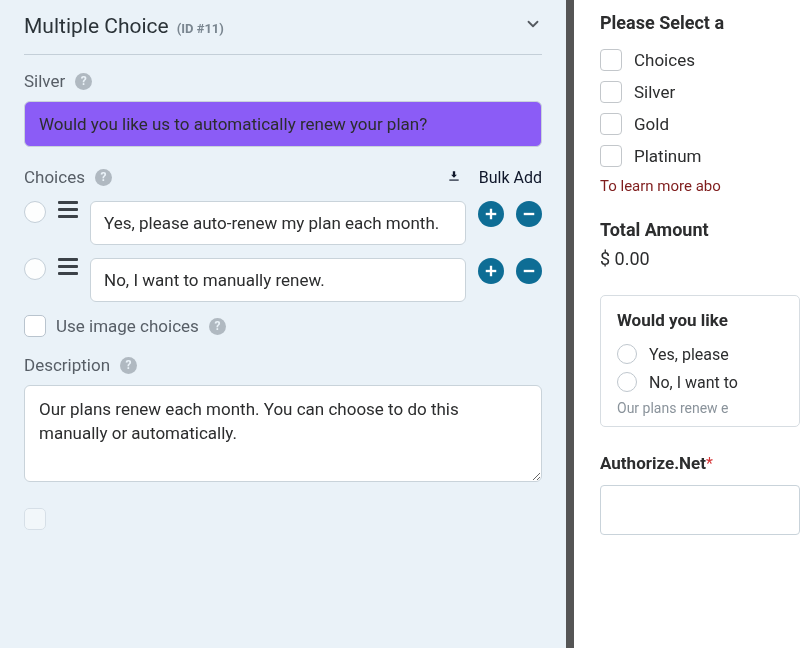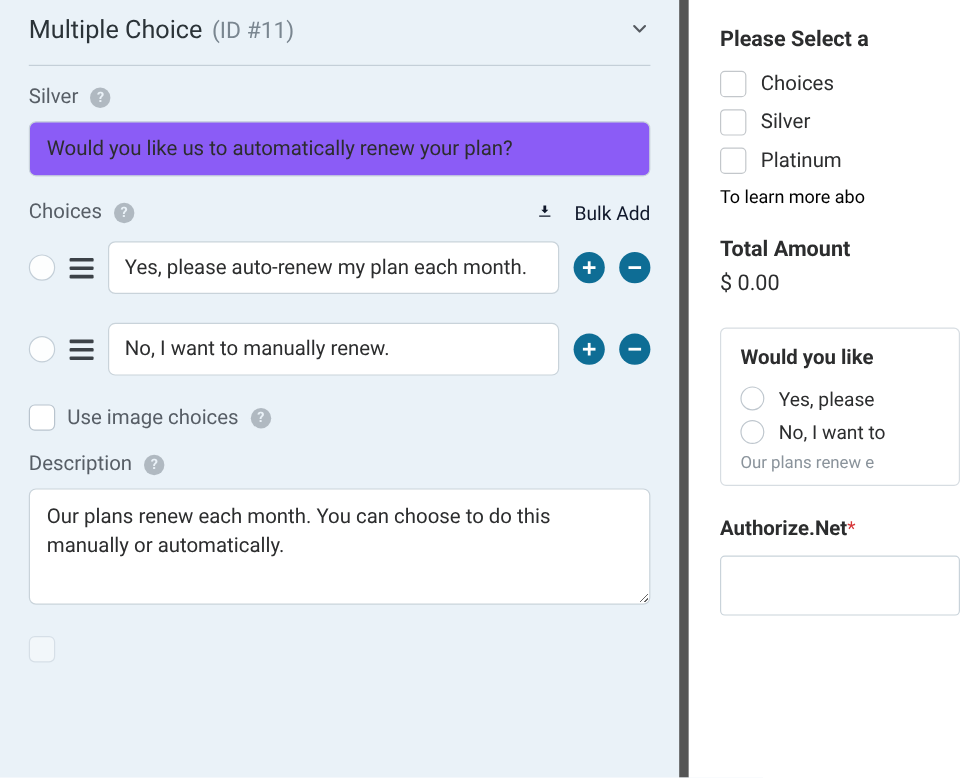"(ID #11)" .panel-id { font-size: 19px -> 13px; font-weight: 400 -> 700 }
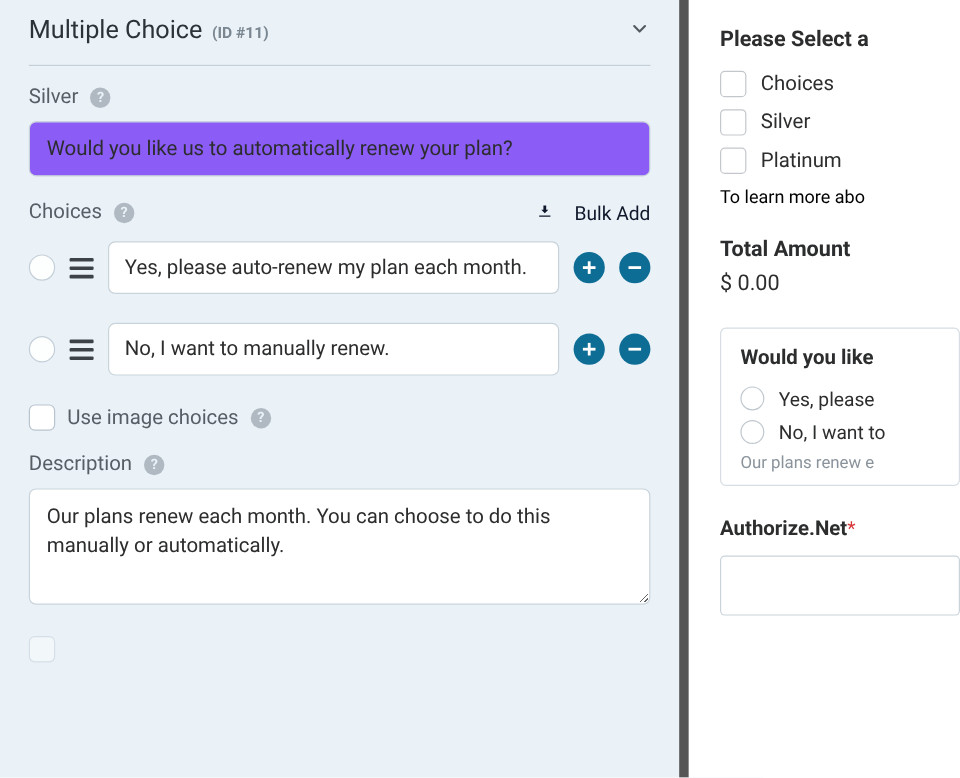"Please Select a" .right-panel { padding: 22px 0 0 26px -> 12px 0 0 26px }
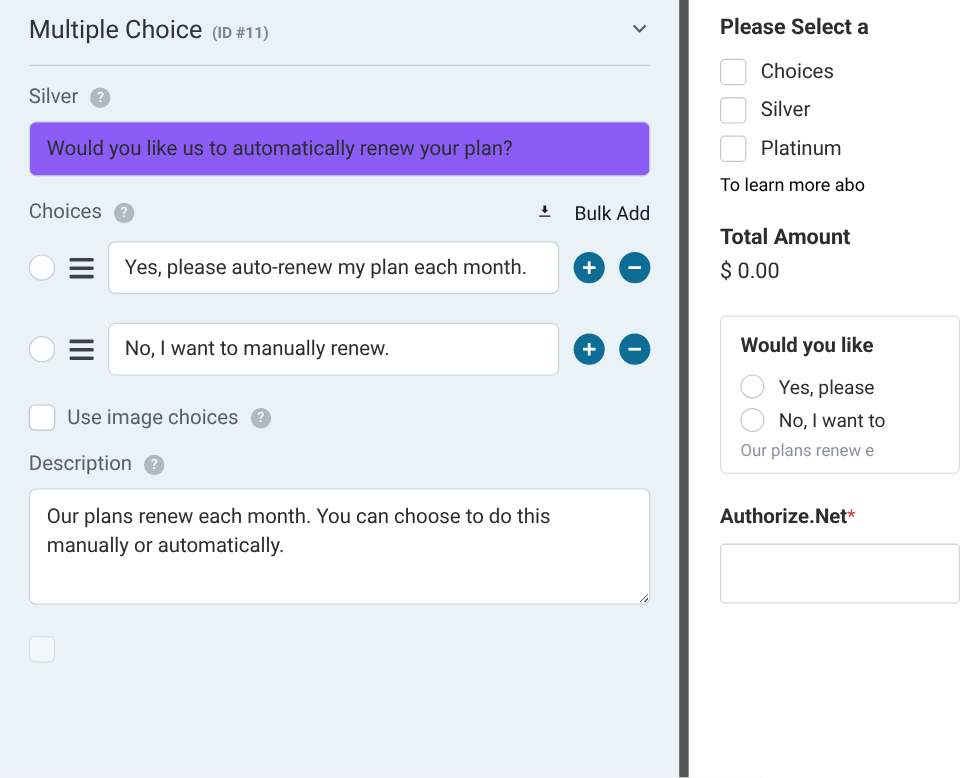"Gold" div.preview-check-row { html: none -> <div> <div></div> <span>Gold</span> </div> }
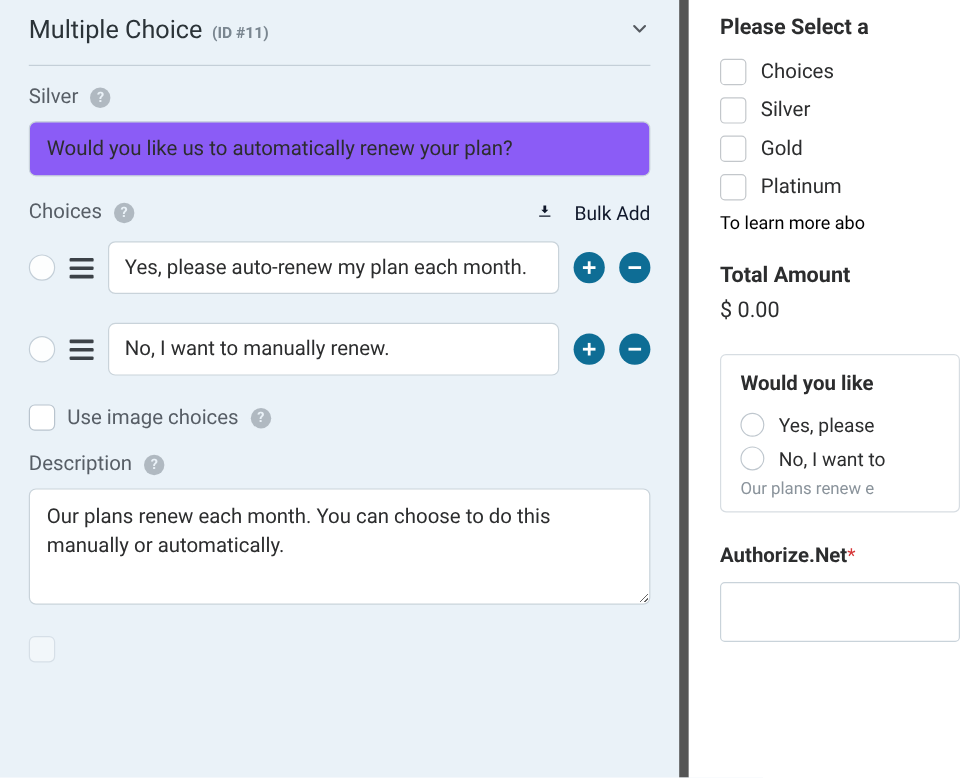"To learn more abo" .preview-desc { color: #000000 -> #7f1d1d }
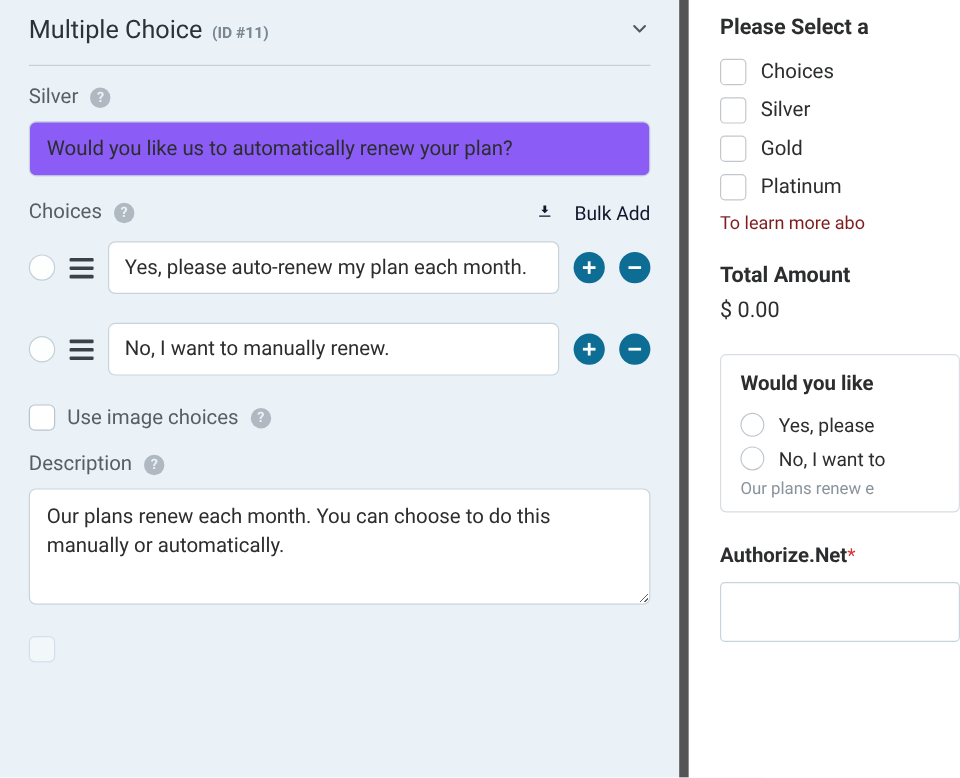"Yes, please auto-renew my plan" .choice-row { align-items: center -> flex-start; margin-bottom: 24px -> 13px }
